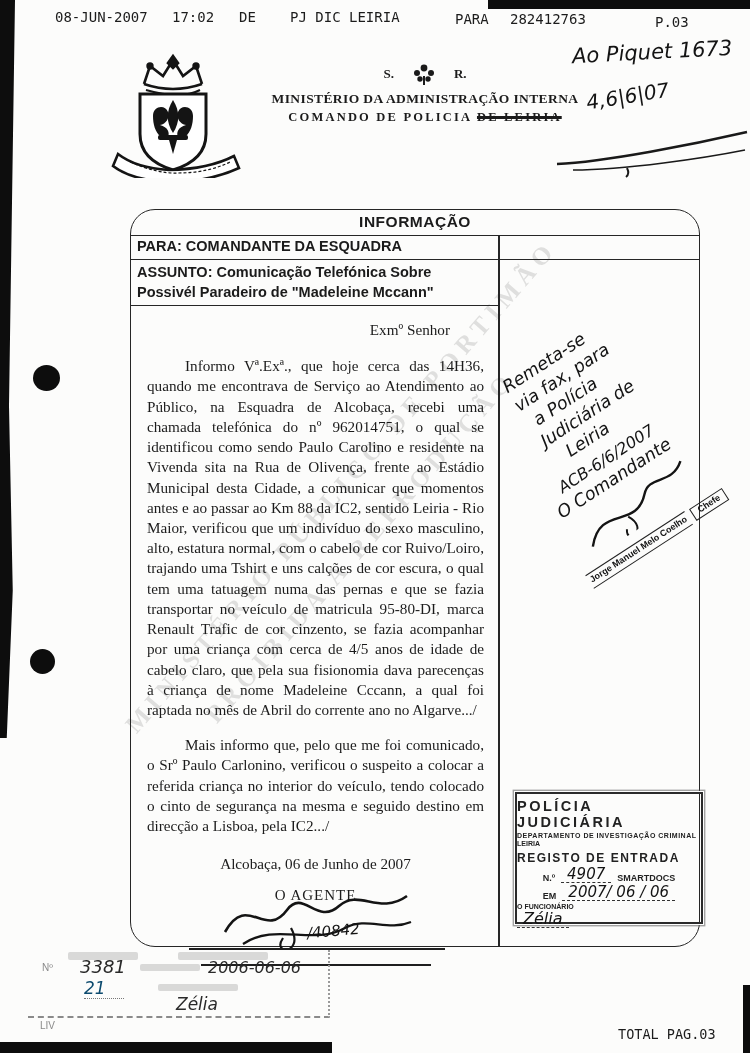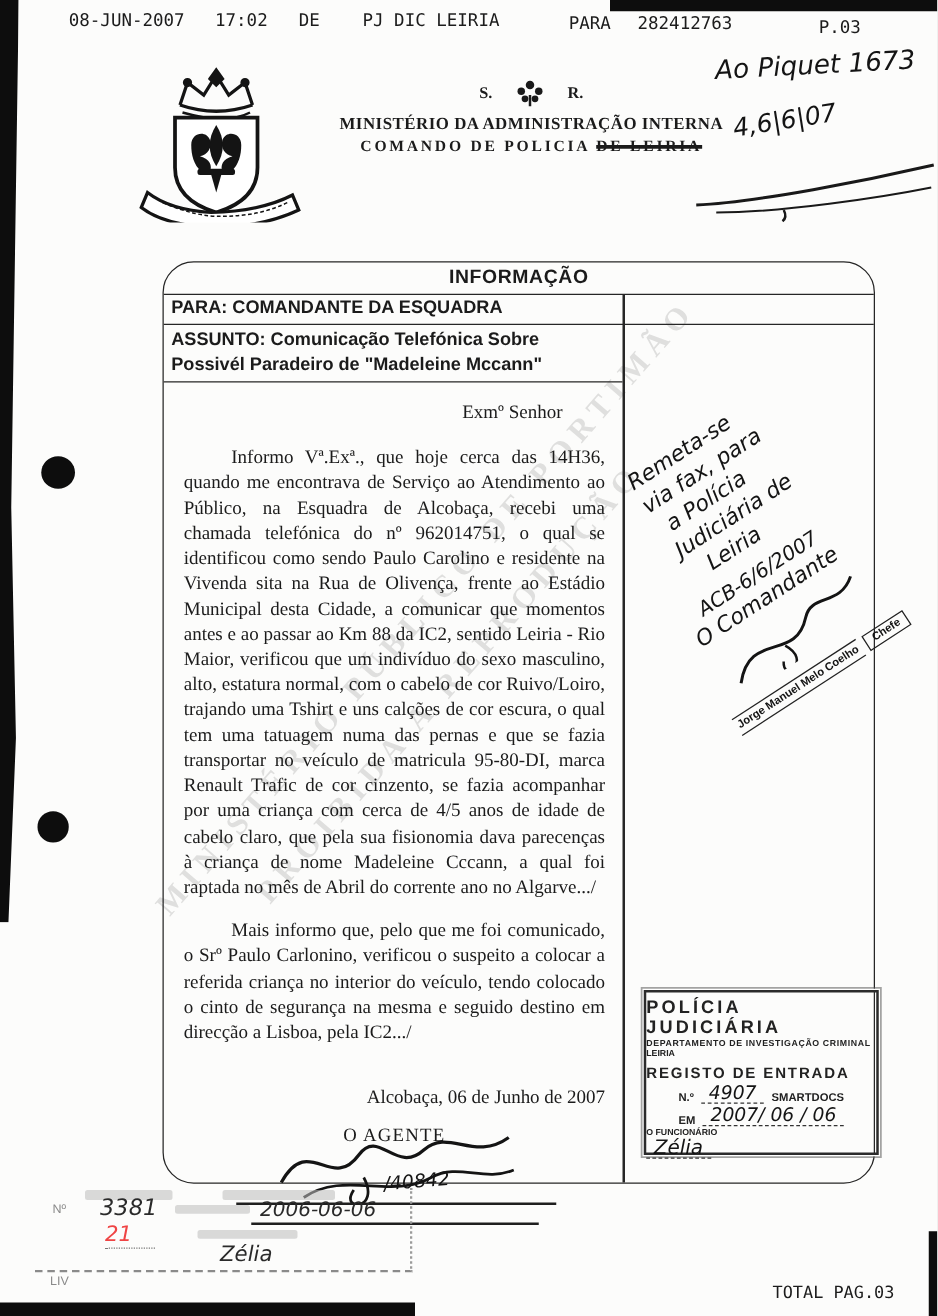"Alcobaça, 06 de Junho de" div.center { margin-top: 32px -> 18px; text-align: right -> none }
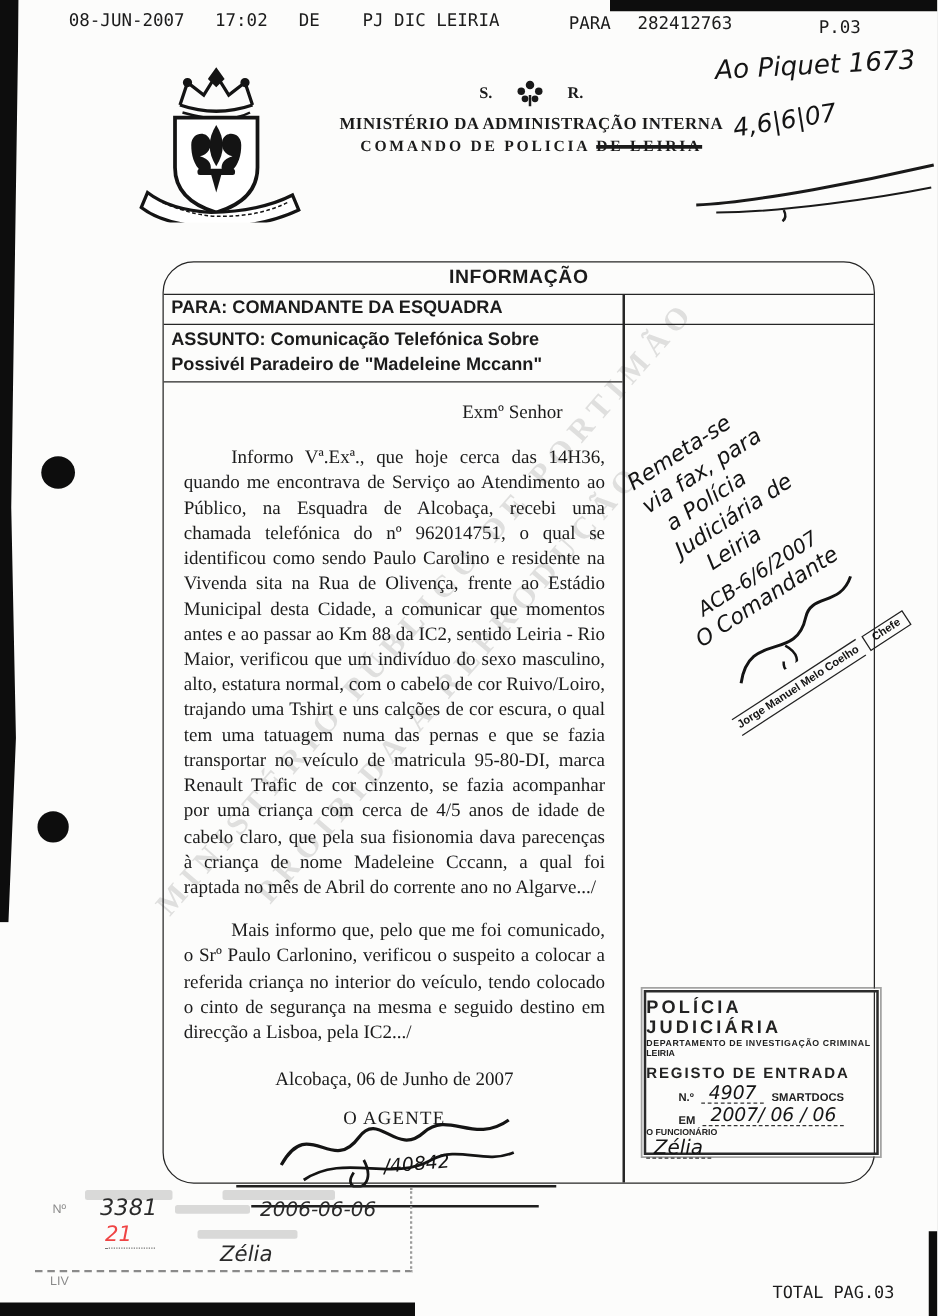"21" span.abs { color: #ef4444 -> #0c4a6e }
